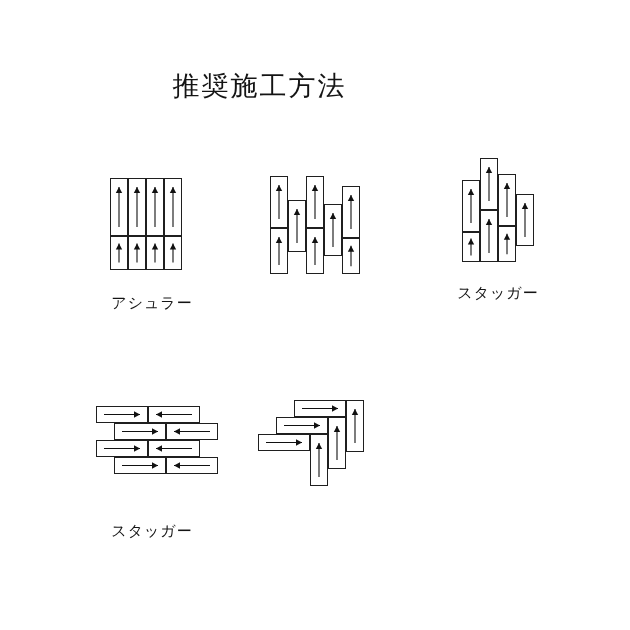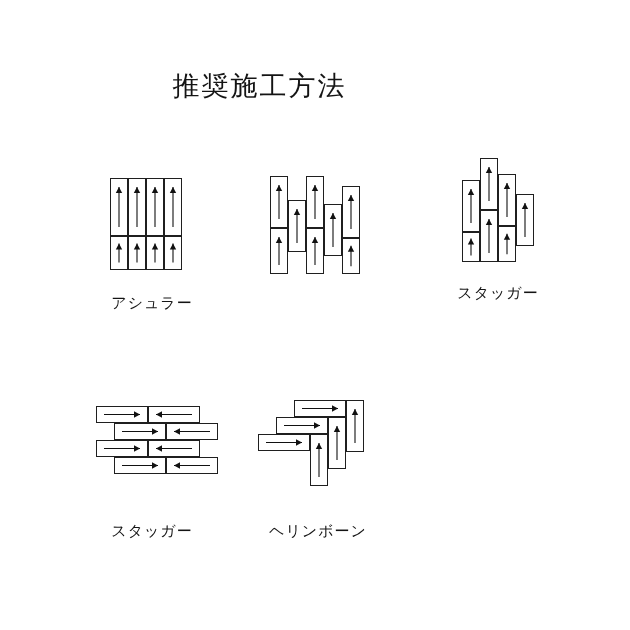"ヘリンボーン" div.caption { html: <div>ヘリンボーン</div> -> none }
